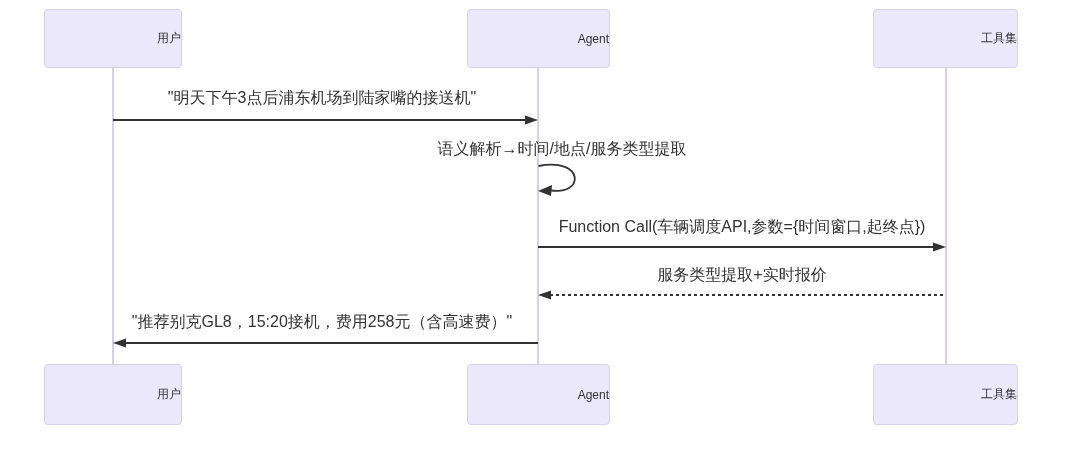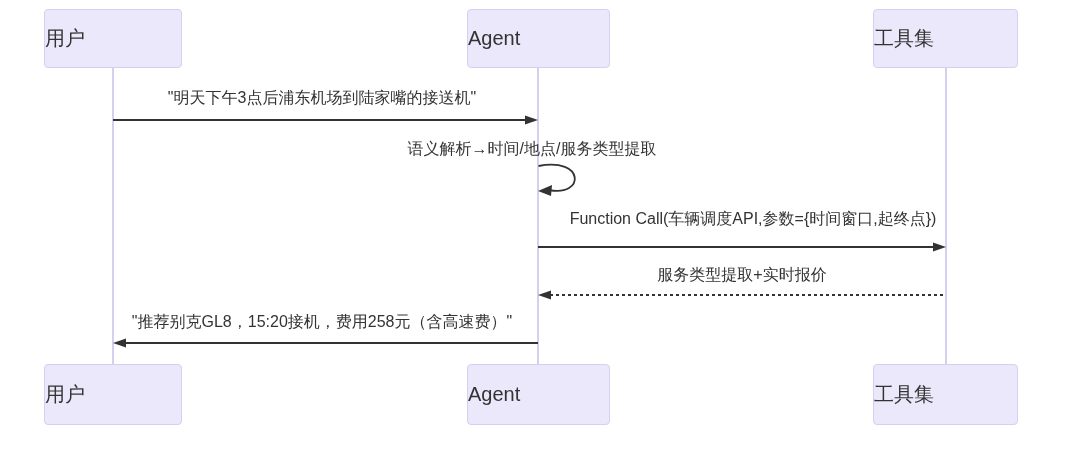"用户" .actor-box { font-size: 20px -> 12px; justify-content: flex-start -> flex-end }
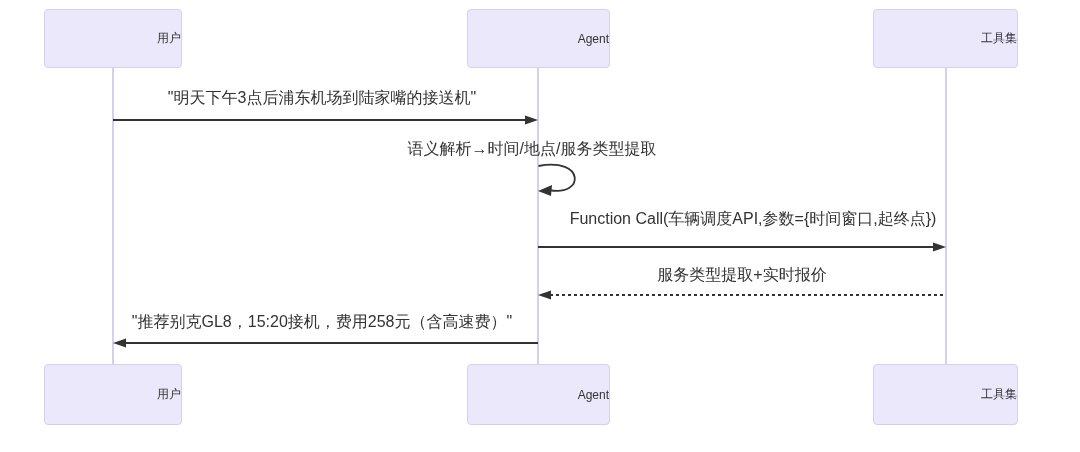"语义解析→时间/地点/服务类型提取" div.msg-label { left: 532px -> 562px }
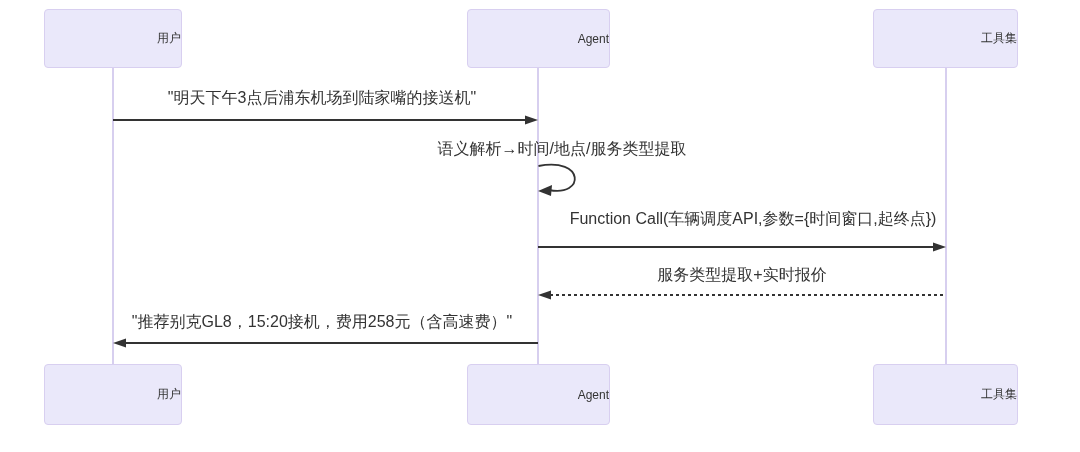"Function Call(车辆调度API,参数={时间窗口,起终点})" div.msg-label { margin-left: 11px -> none; top: 209px -> 217px }
